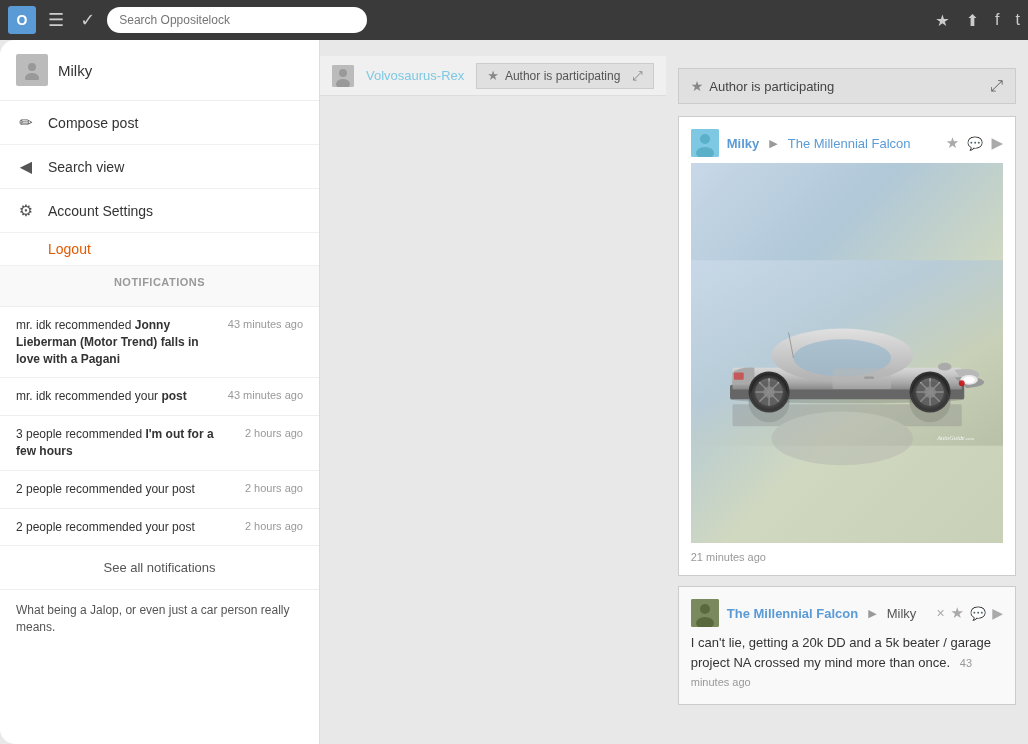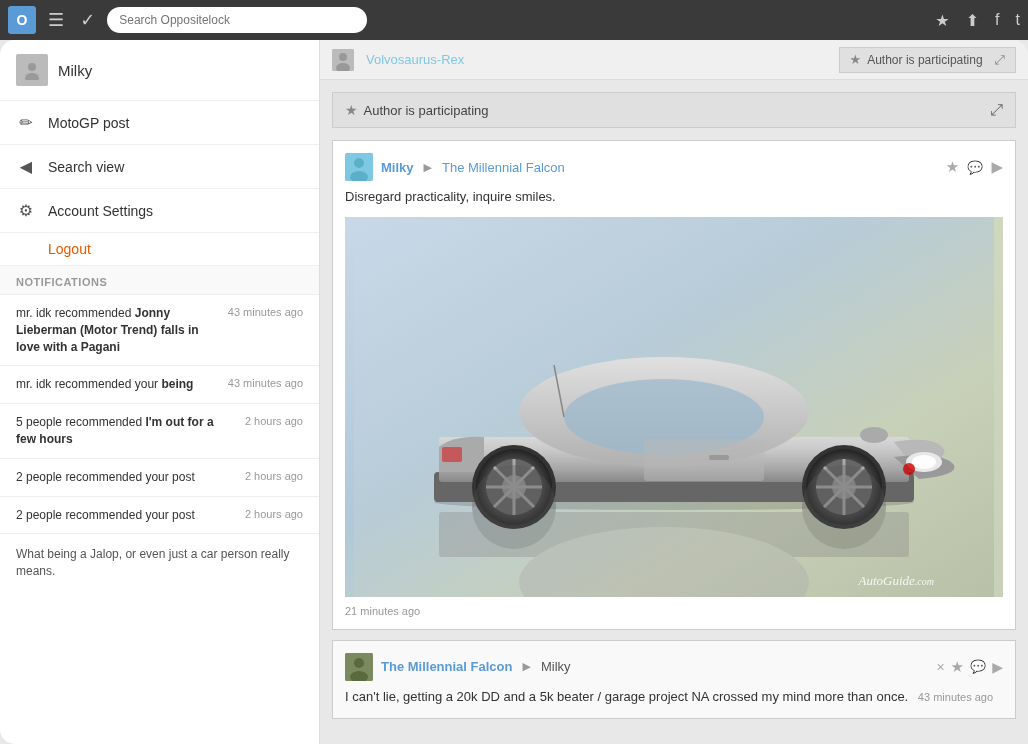"Volvosaurus-Rex" .content-area { flex-direction: column -> row; margin-top: none -> 16px }
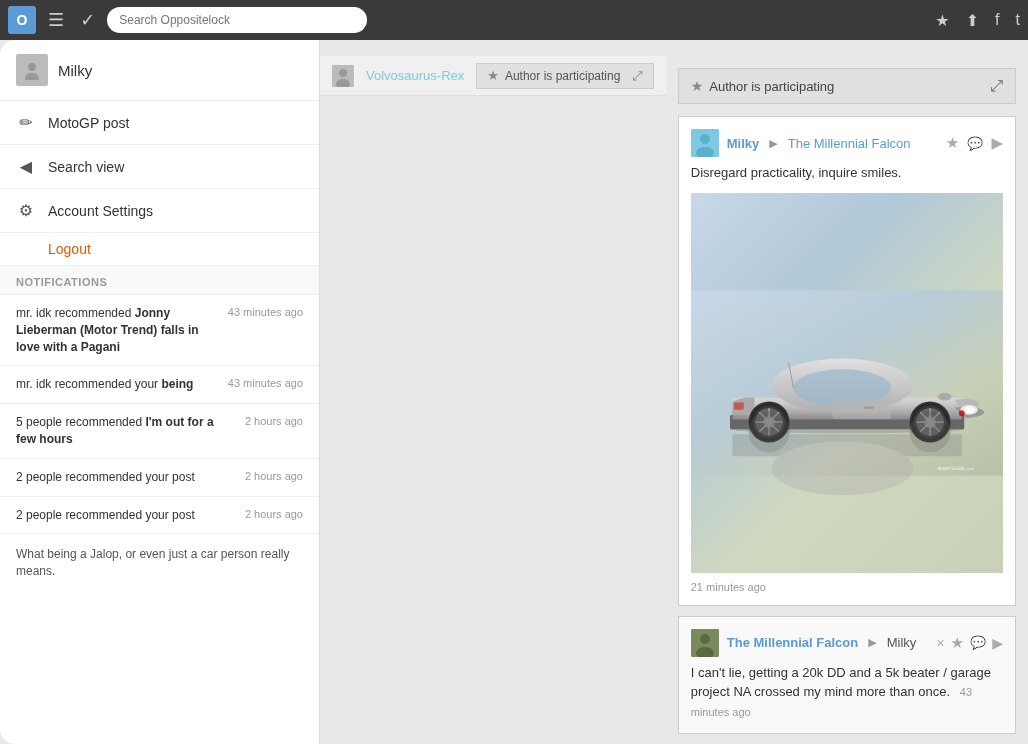"MotoGP post" span.menu-label { text: MotoGP -> Compose }
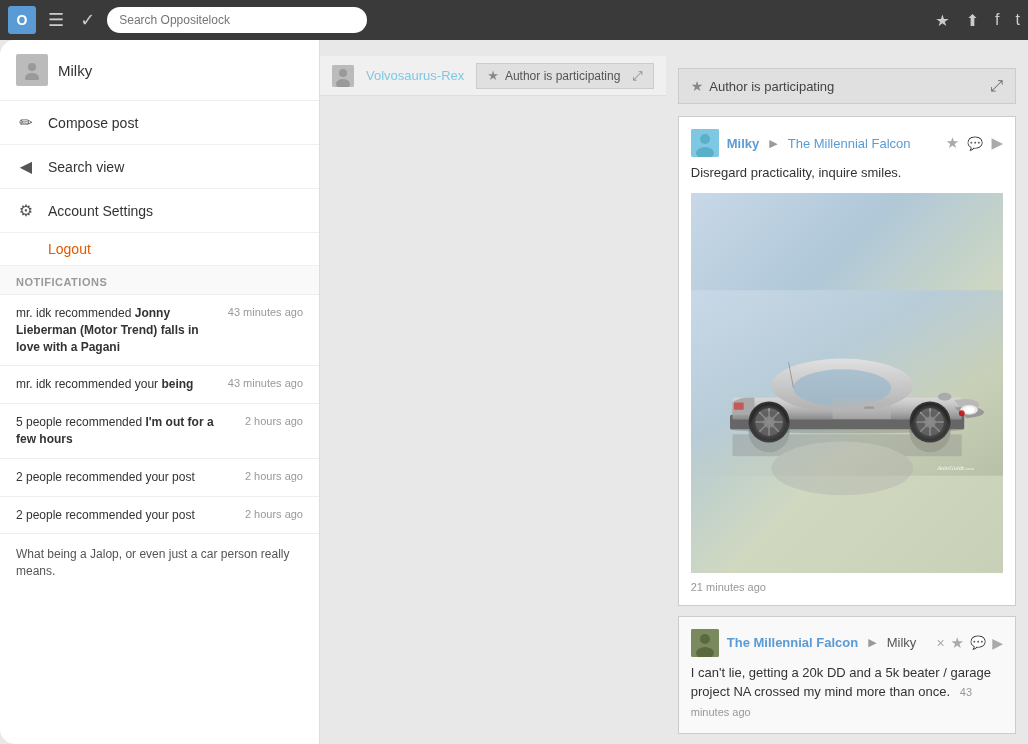"Disregard practicality, inquire smiles." div.post-text { html: <div>Disregard practicality, inquire smiles.</div> -> none }
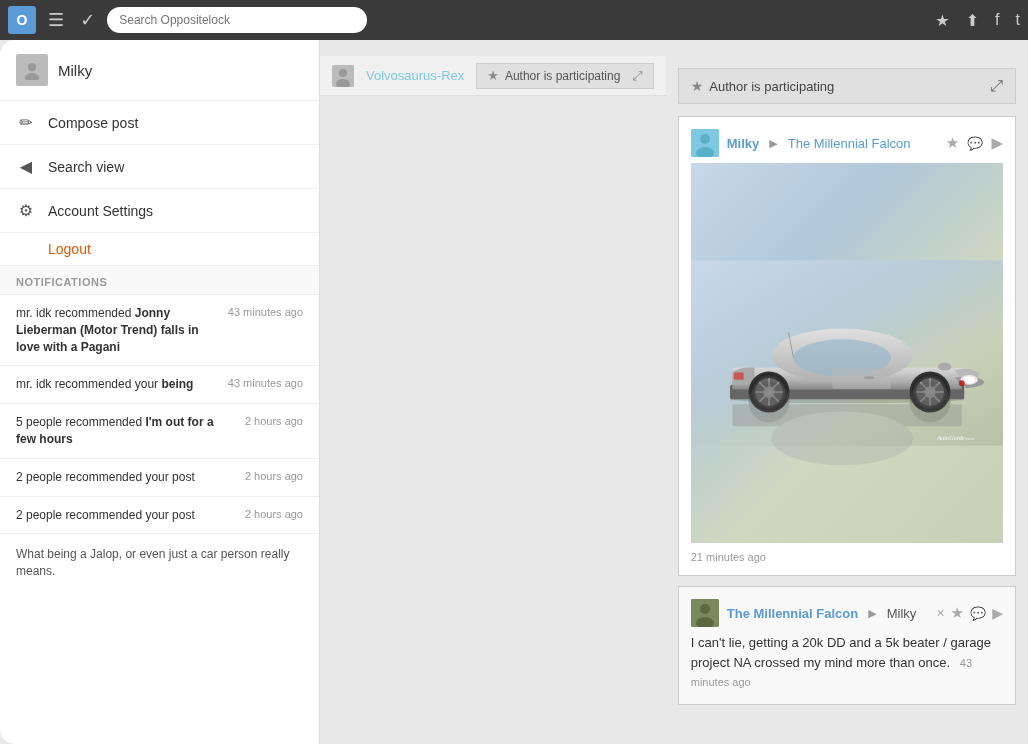"NOTIFICATIONS" .notifications-header { padding: 10px 16px 6px -> 10px 16px 18px; text-align: none -> center }
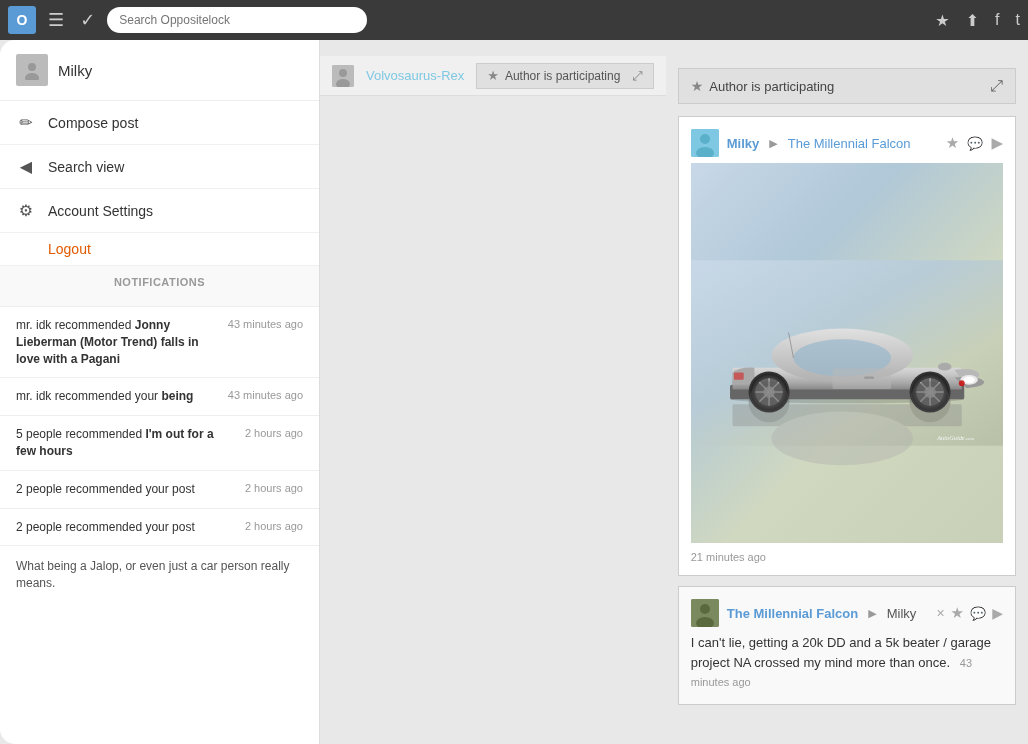"being" span.bold-link { text: being -> post }
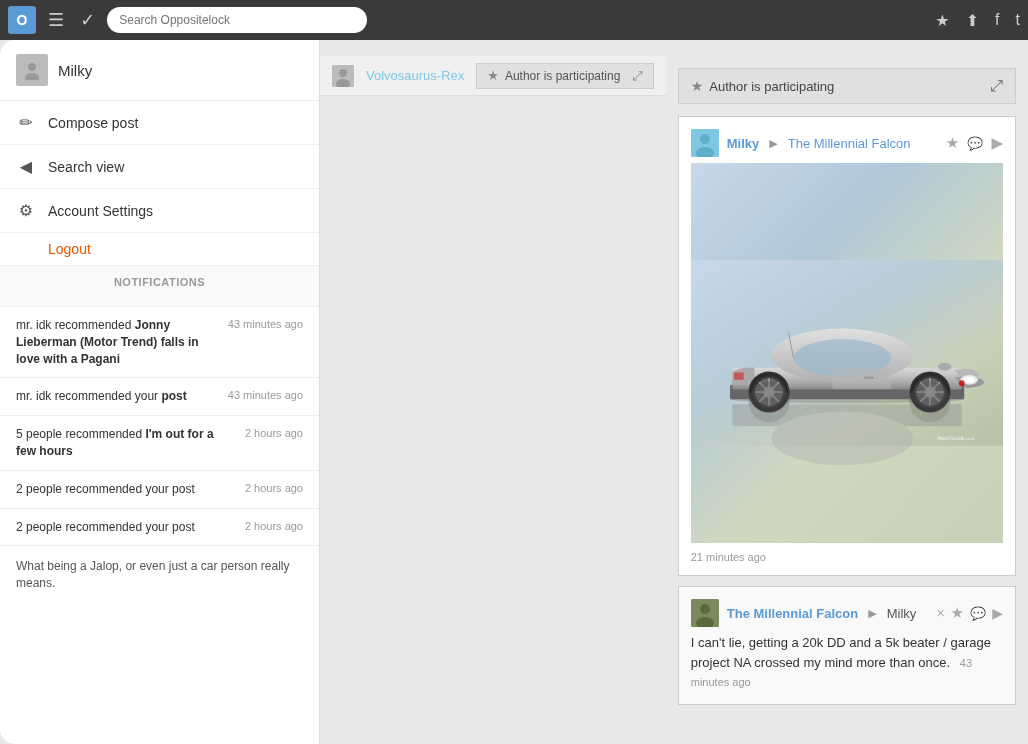"5 people recommended" span { text: 5 -> 3 }
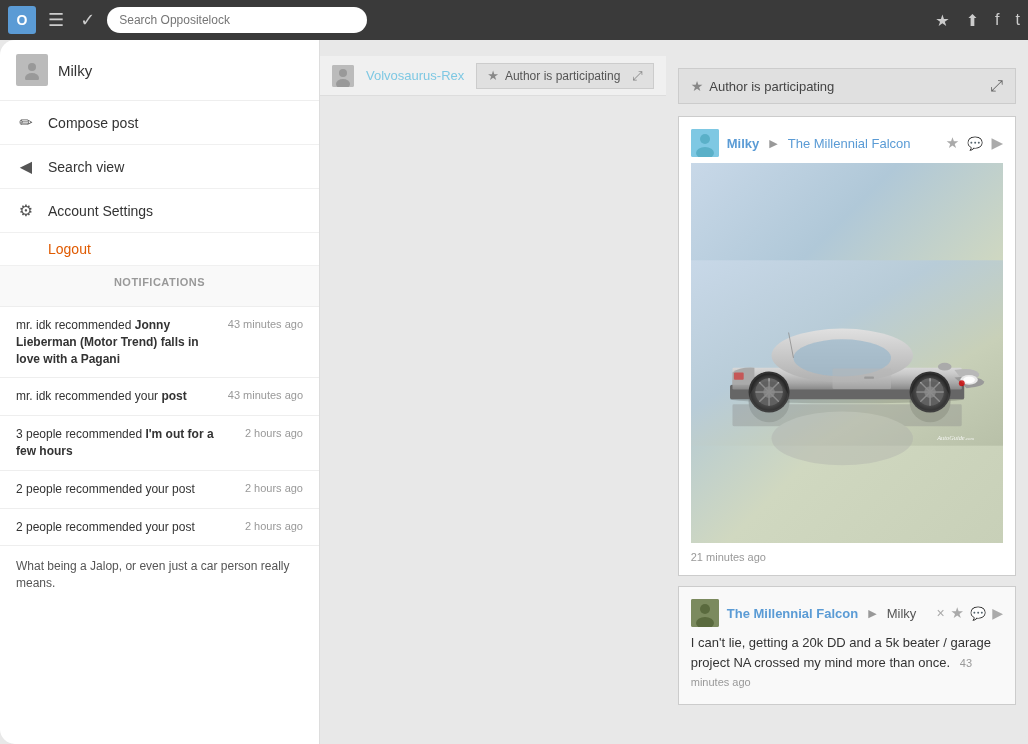"See all notifications" div.see-all-btn { html: none -> <div>See all notifications</div> }
